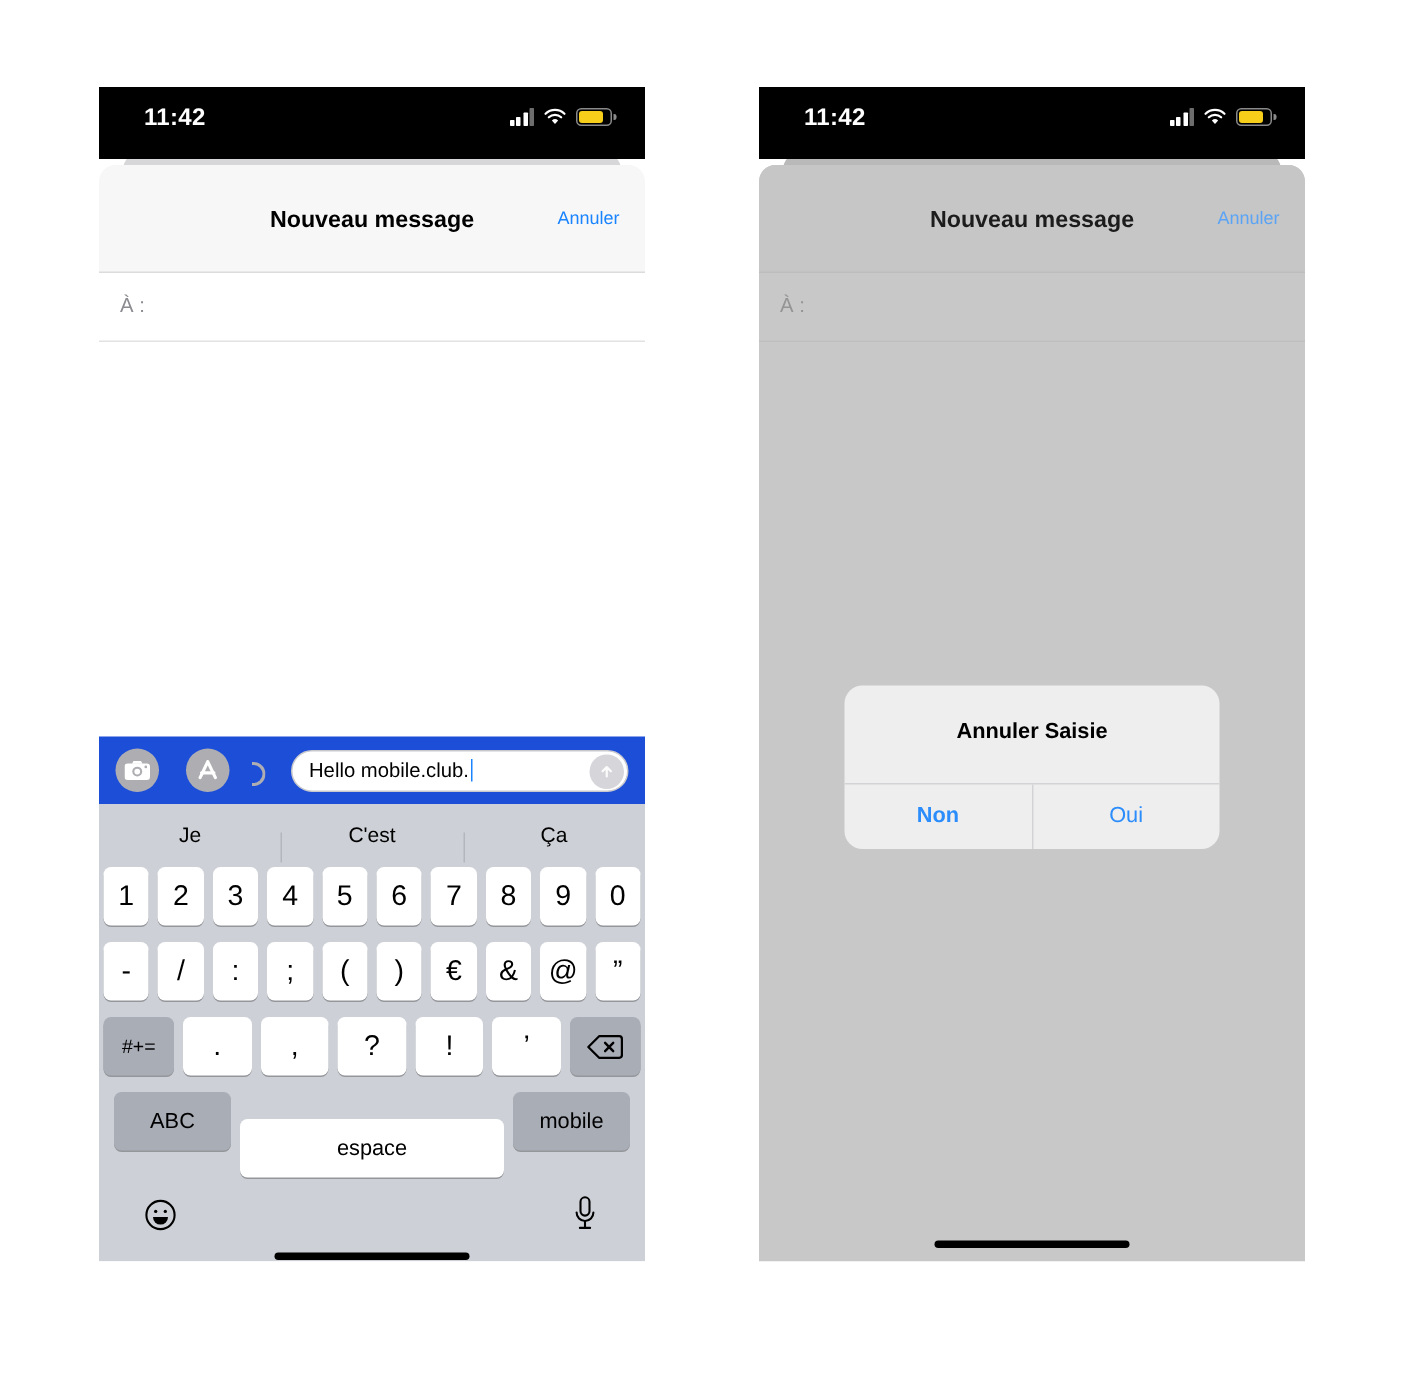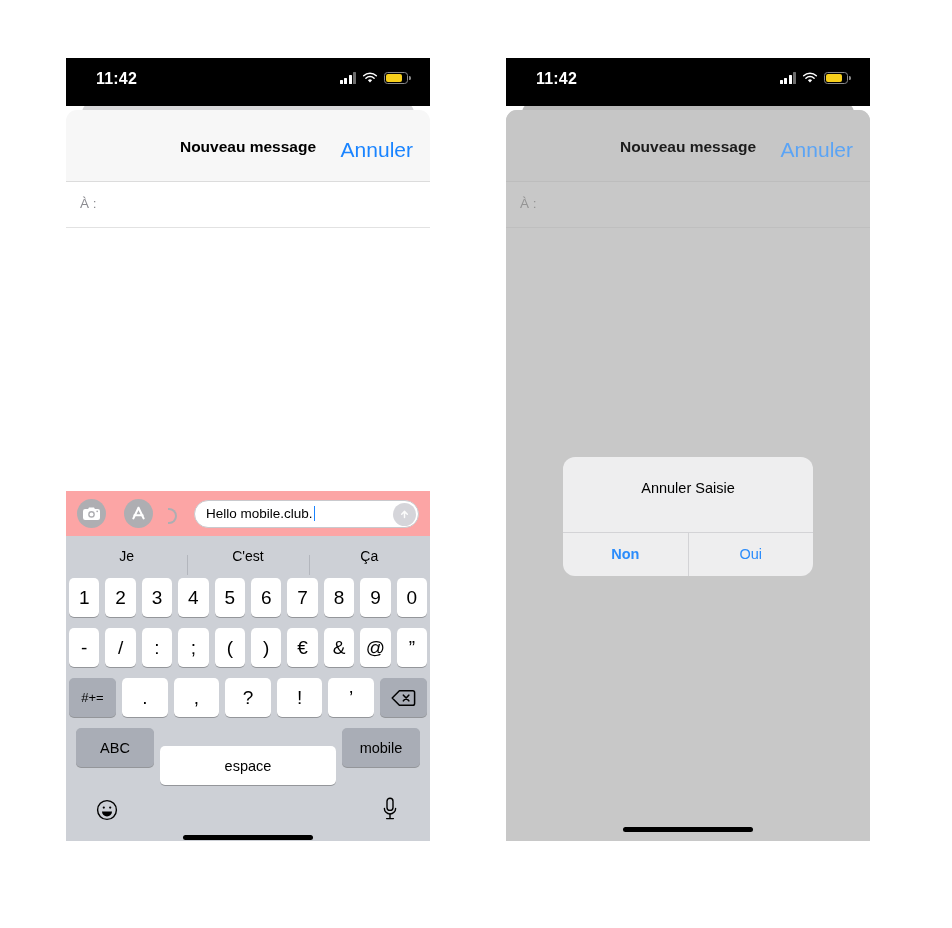"Annuler" .nav-action { font-size: 21px -> 12px }
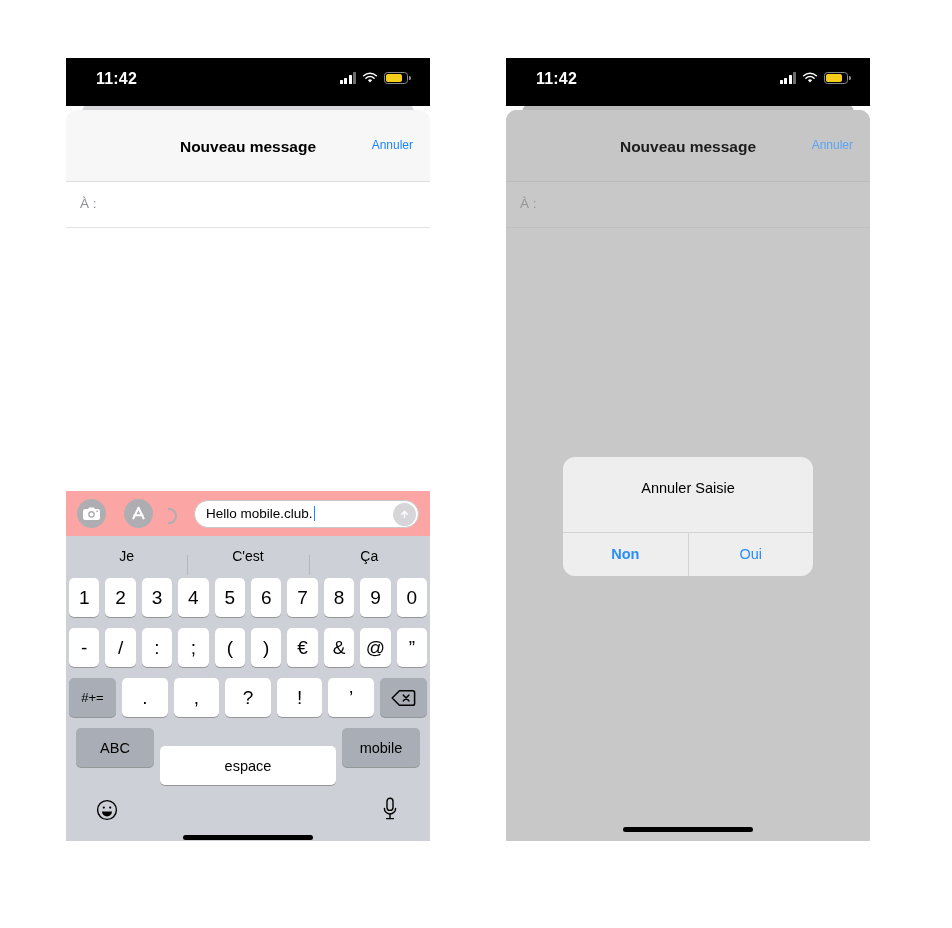"Annuler Saisie" .alert-title { font-weight: normal -> bold; padding: 23px 16px 36px -> 23px 16px 26px }
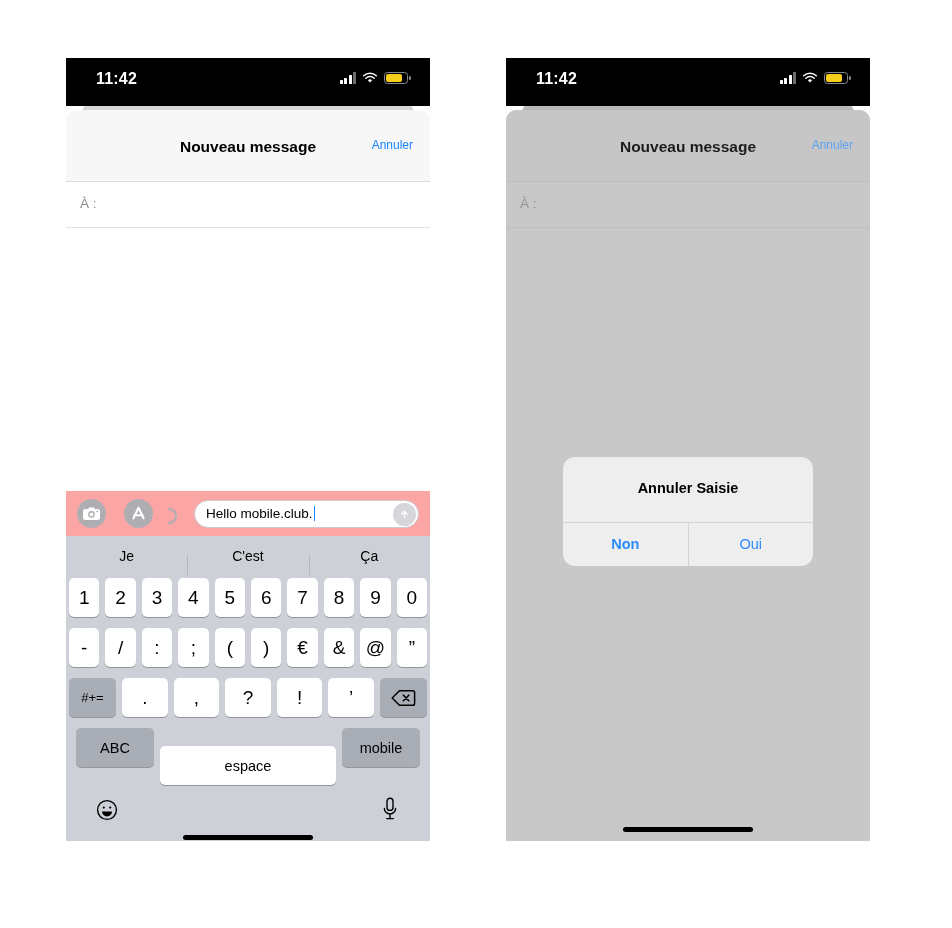"Hello mobile.club." .compose { background: #fca5a5 -> #1d4ed8 }
